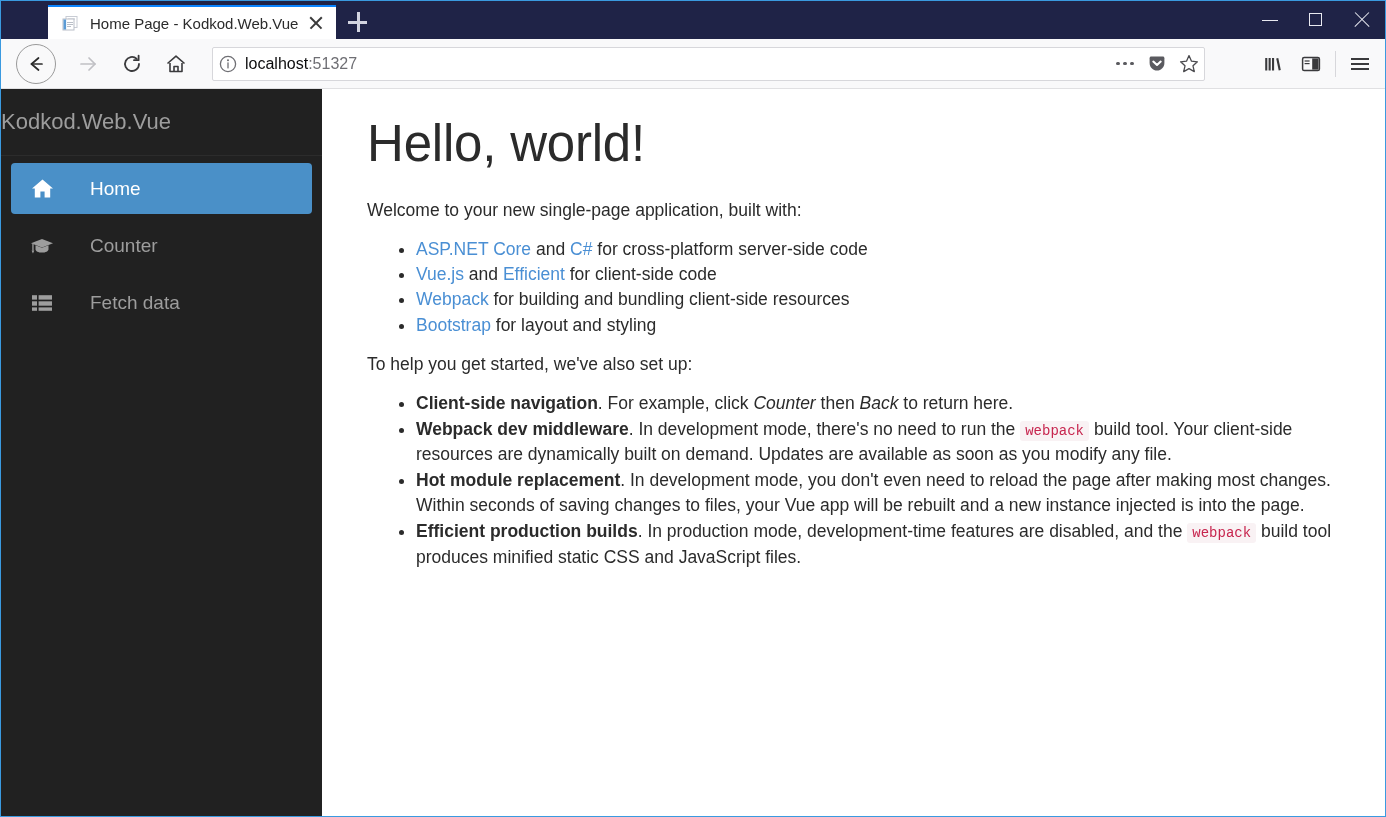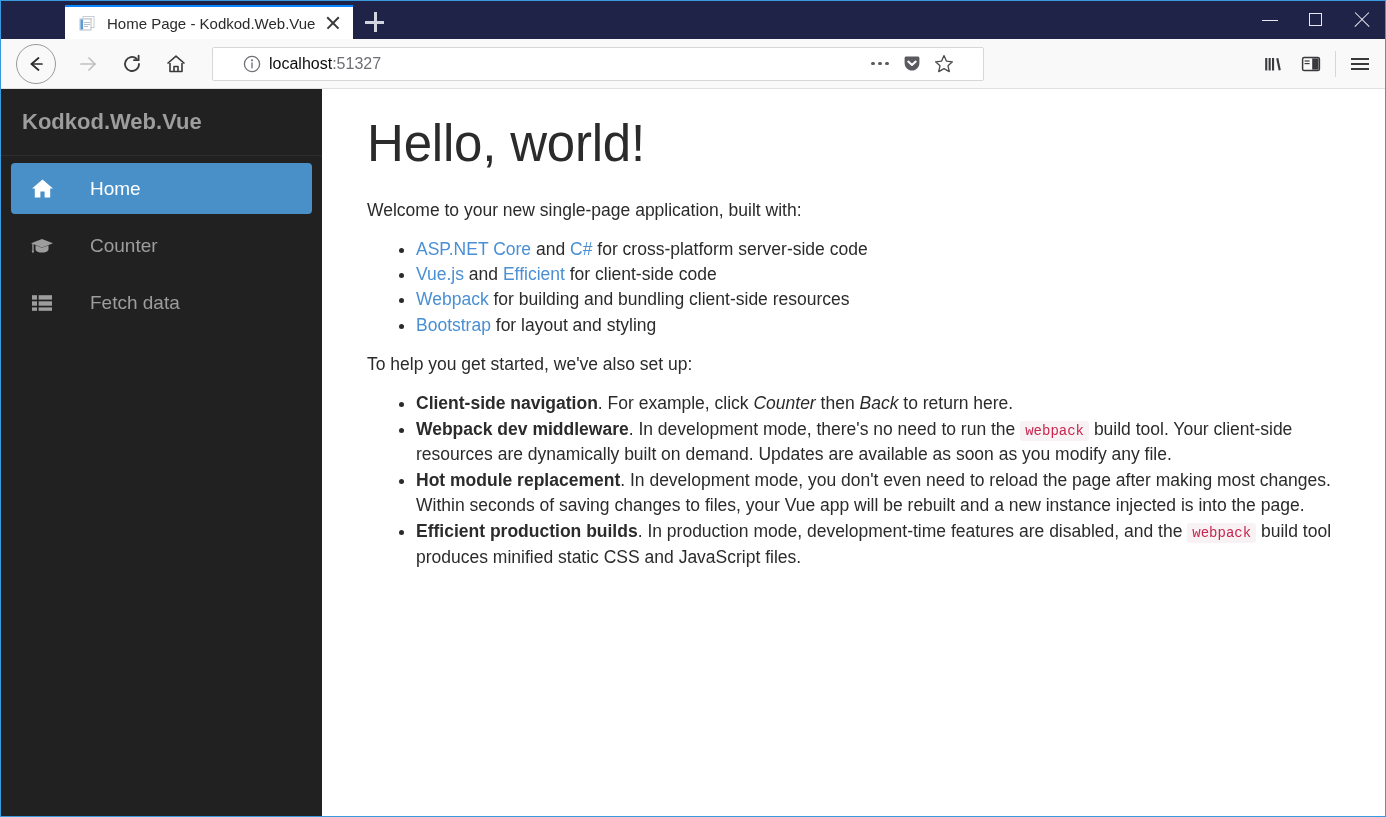"Home Page - Kodkod.Web.Vue" .titlebar { padding-left: 17px -> none }
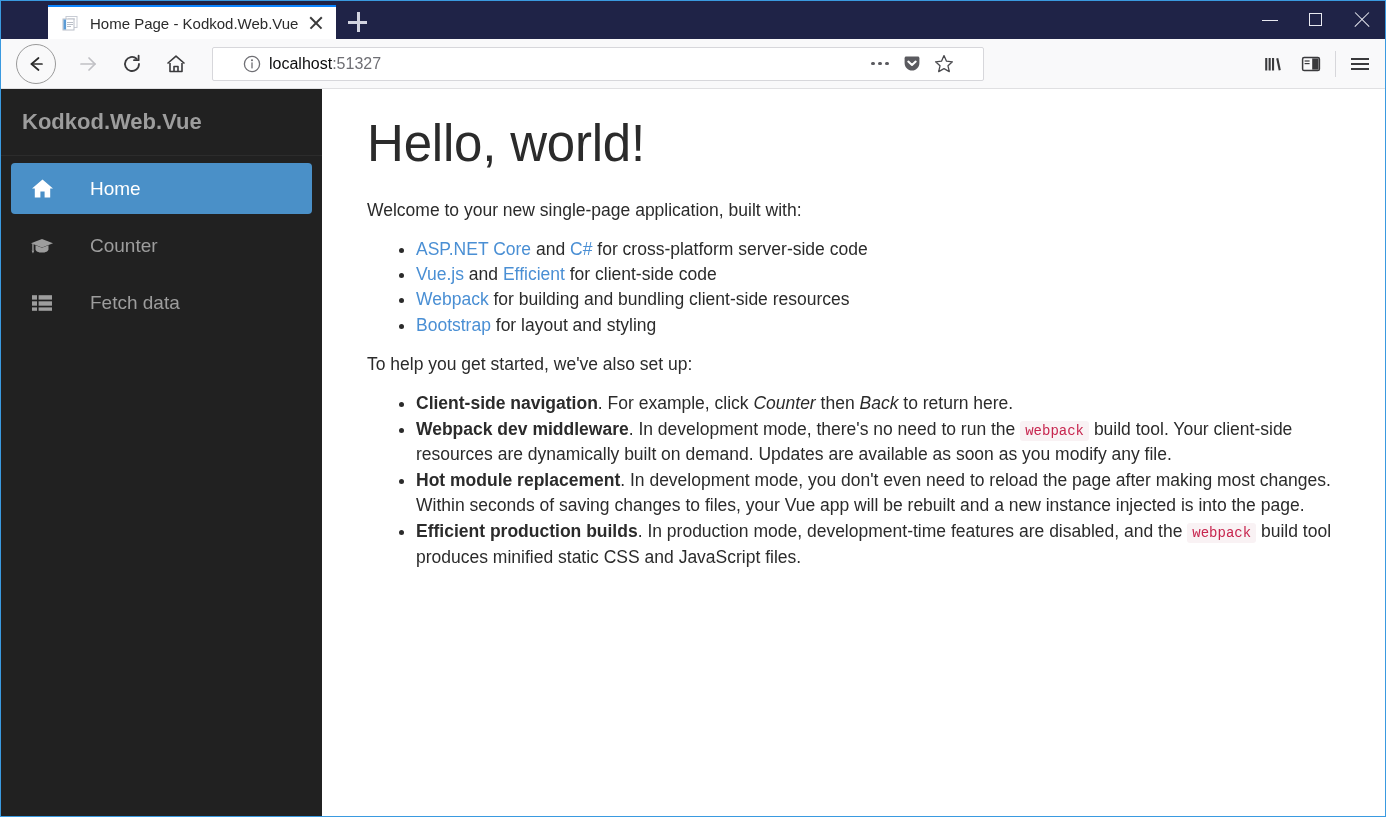"localhost:51327" .urlbar { padding: 0 24px -> 0 0; width: 772px -> 993px }
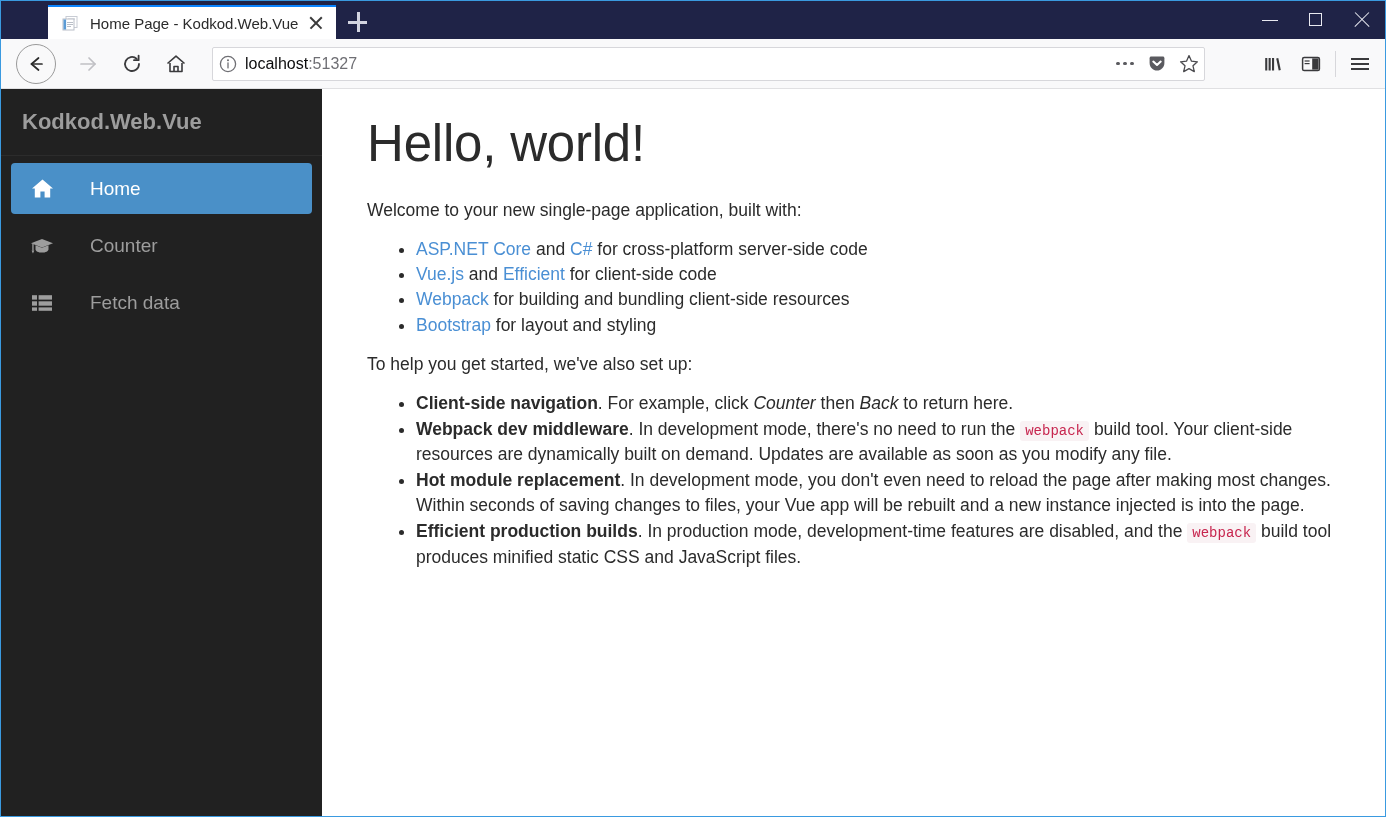"Kodkod.Web.Vue" .brand { font-weight: bold -> none; padding-left: 21px -> none }
